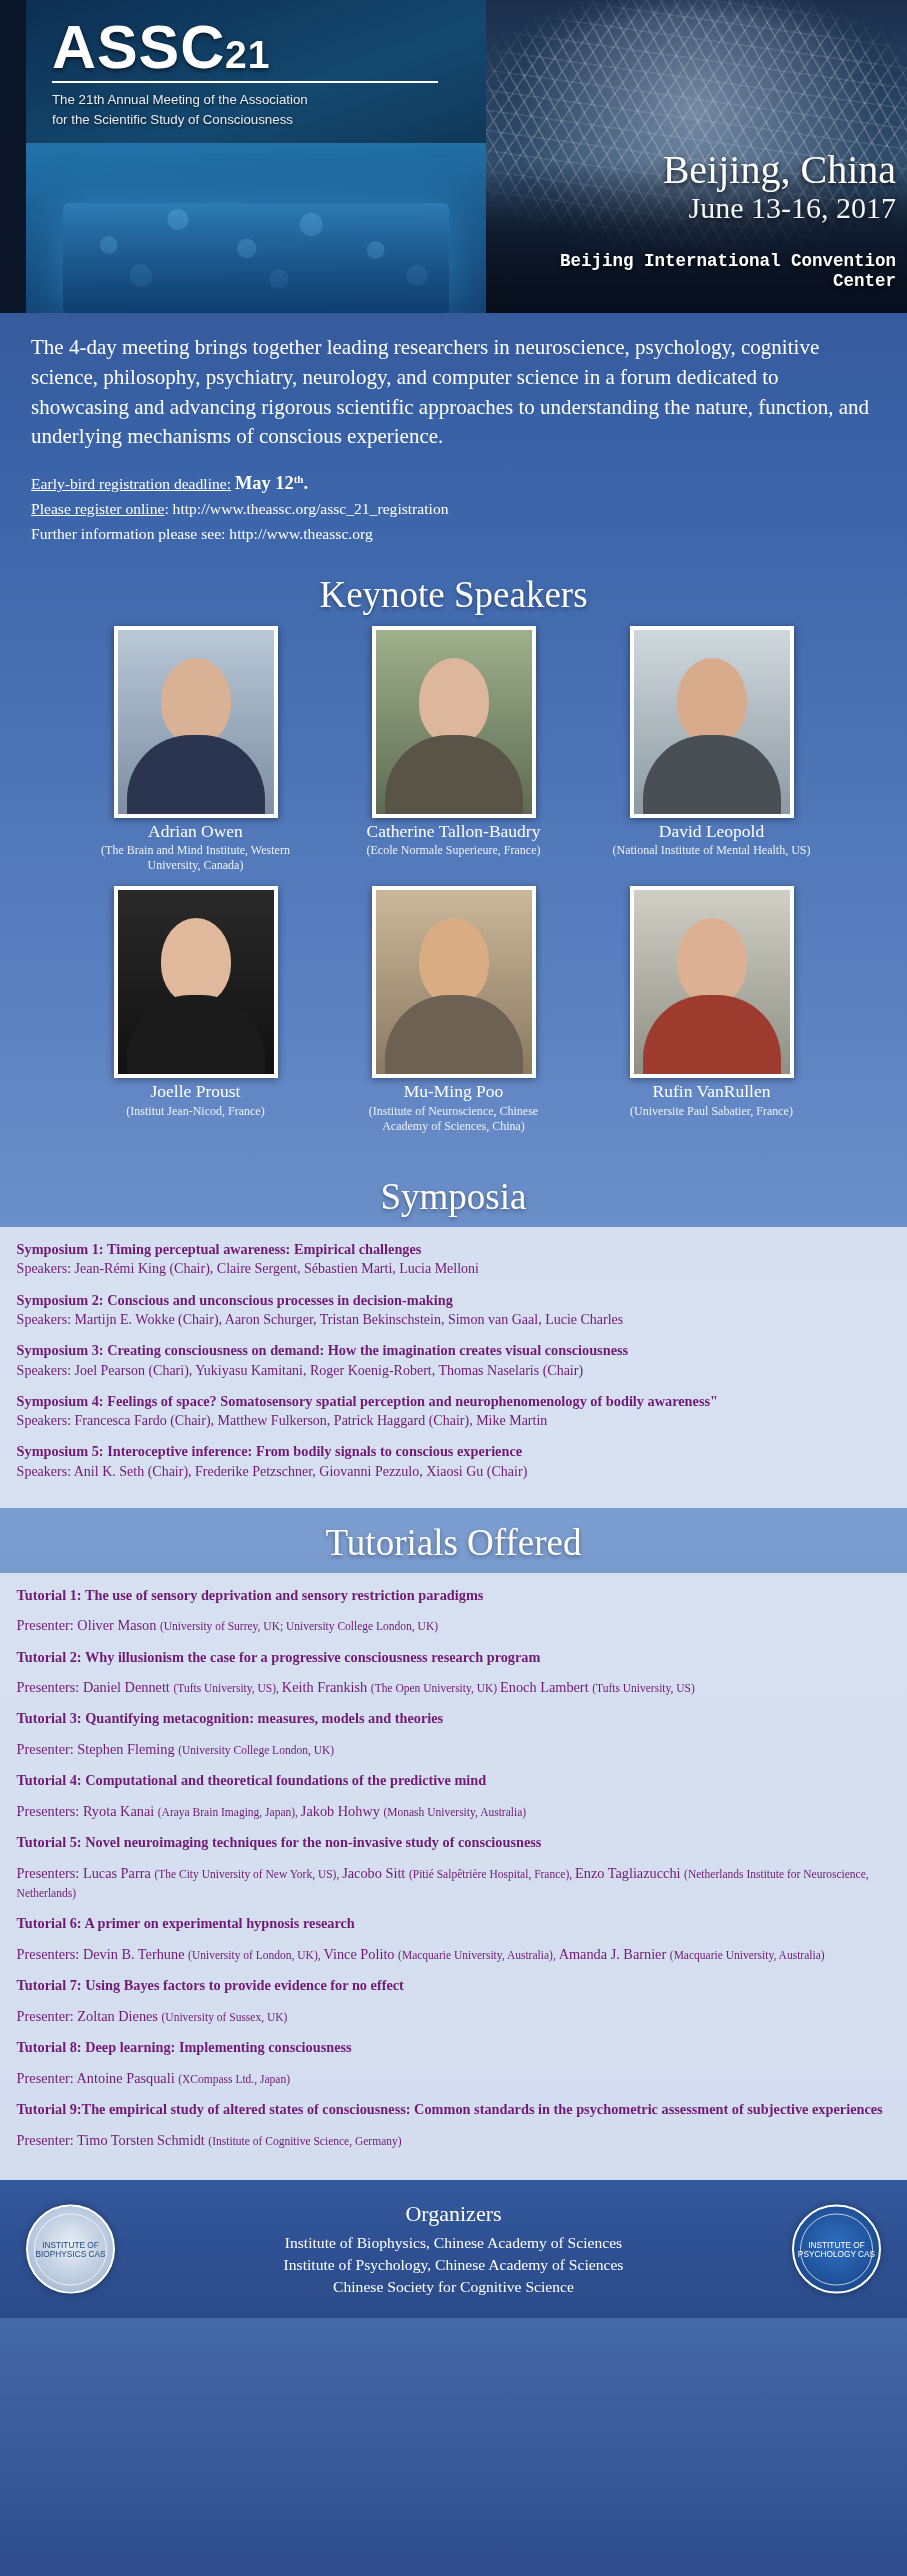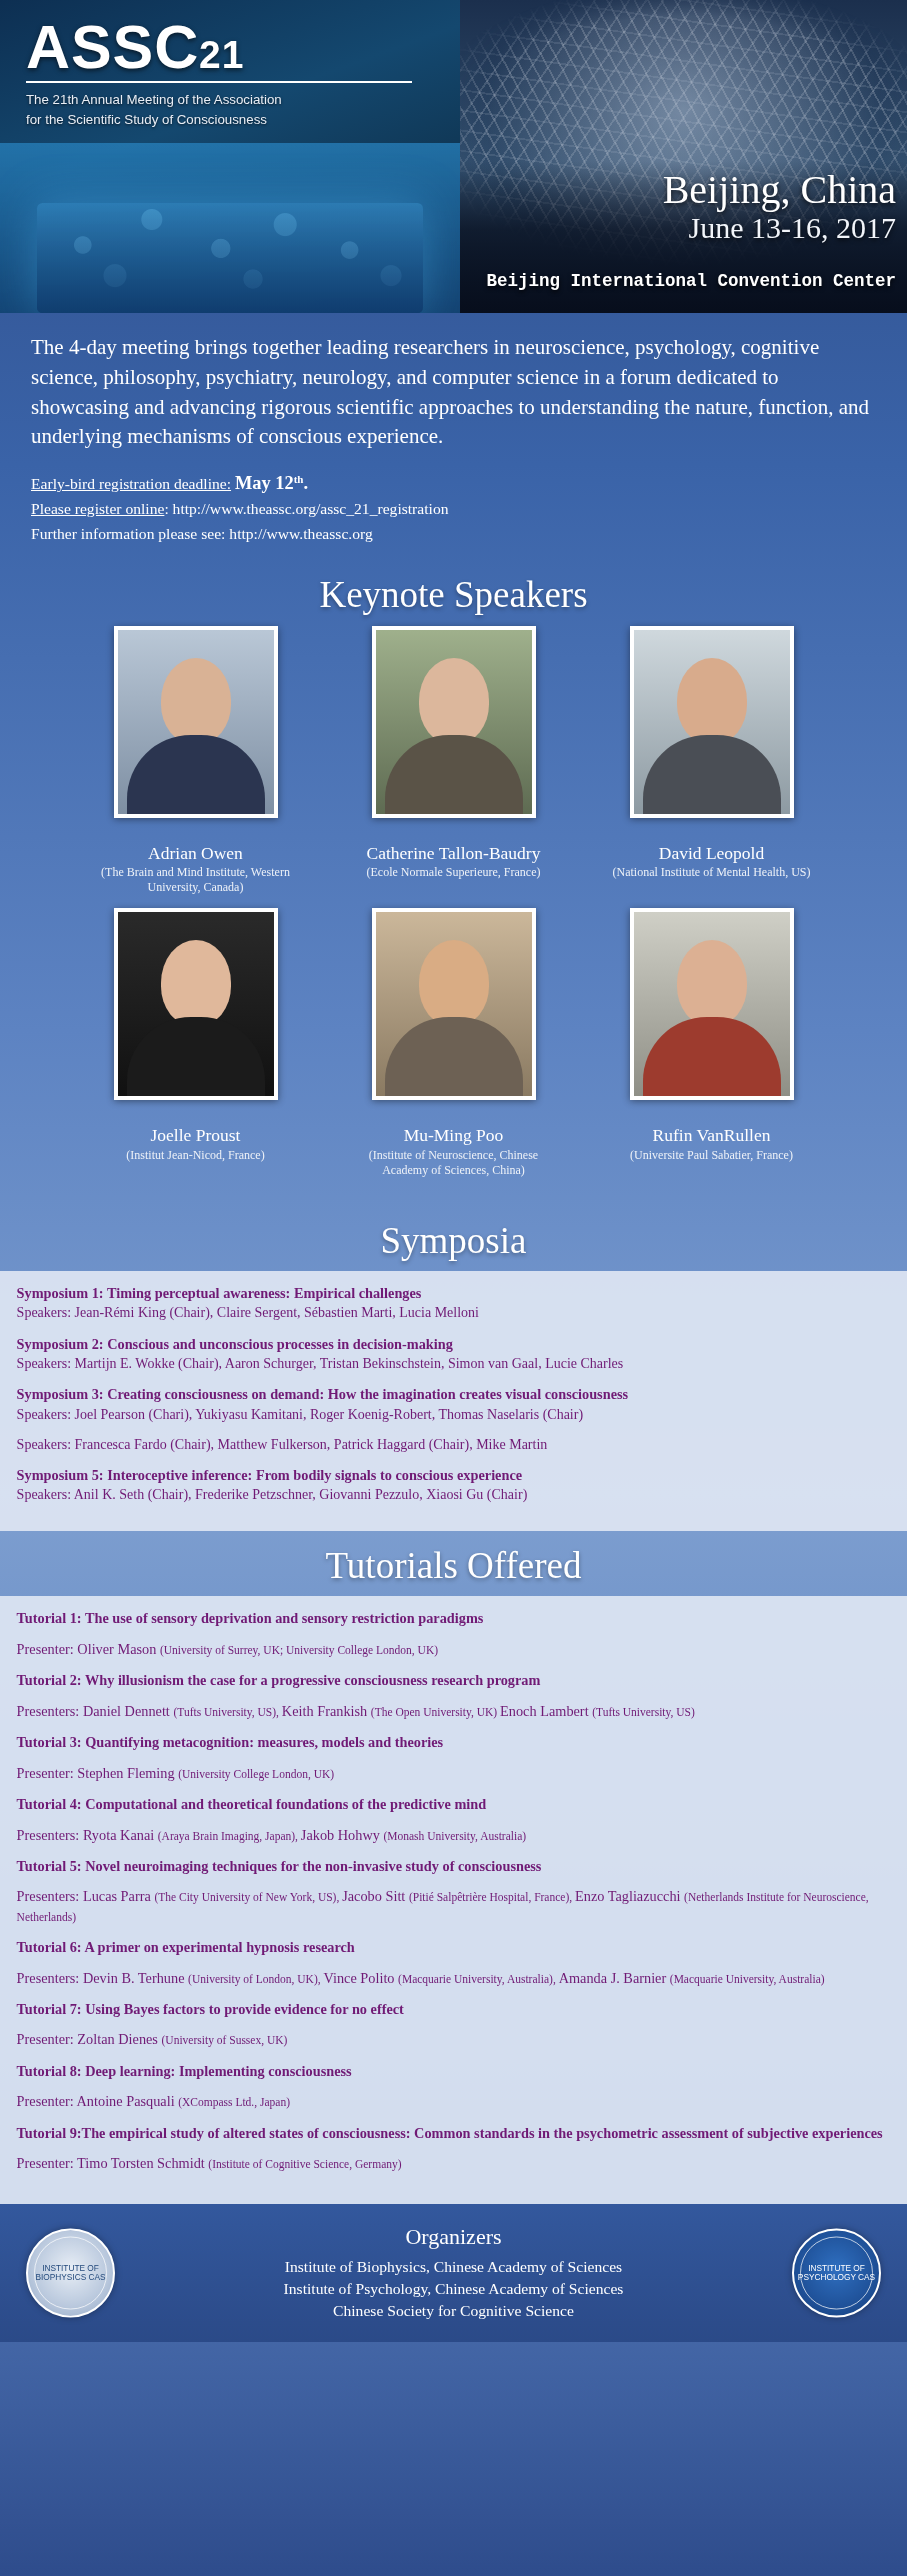"ASSC21" .header { padding-left: none -> 26px }
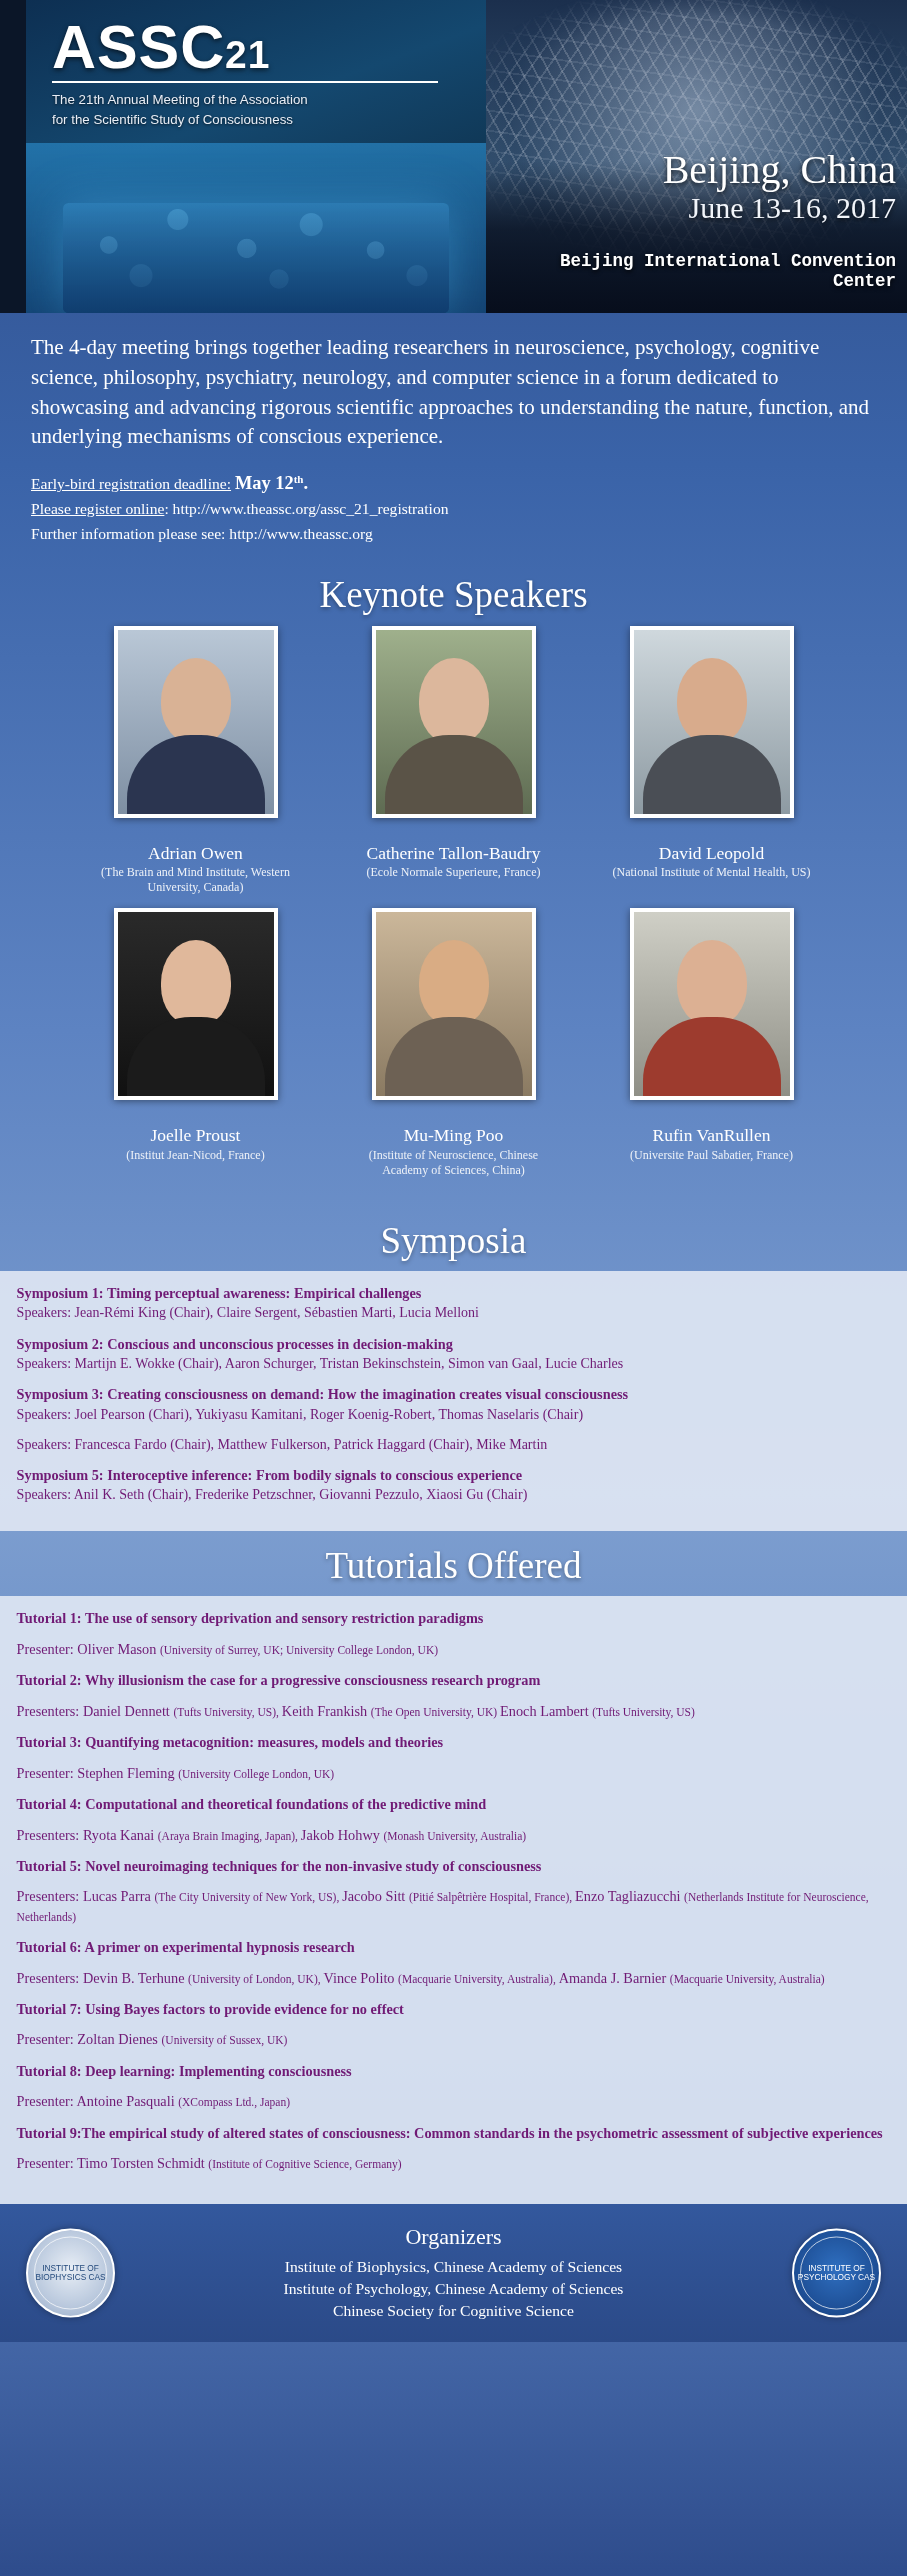"Adrian Owen" .kn-name { margin-top: 25px -> 3px }
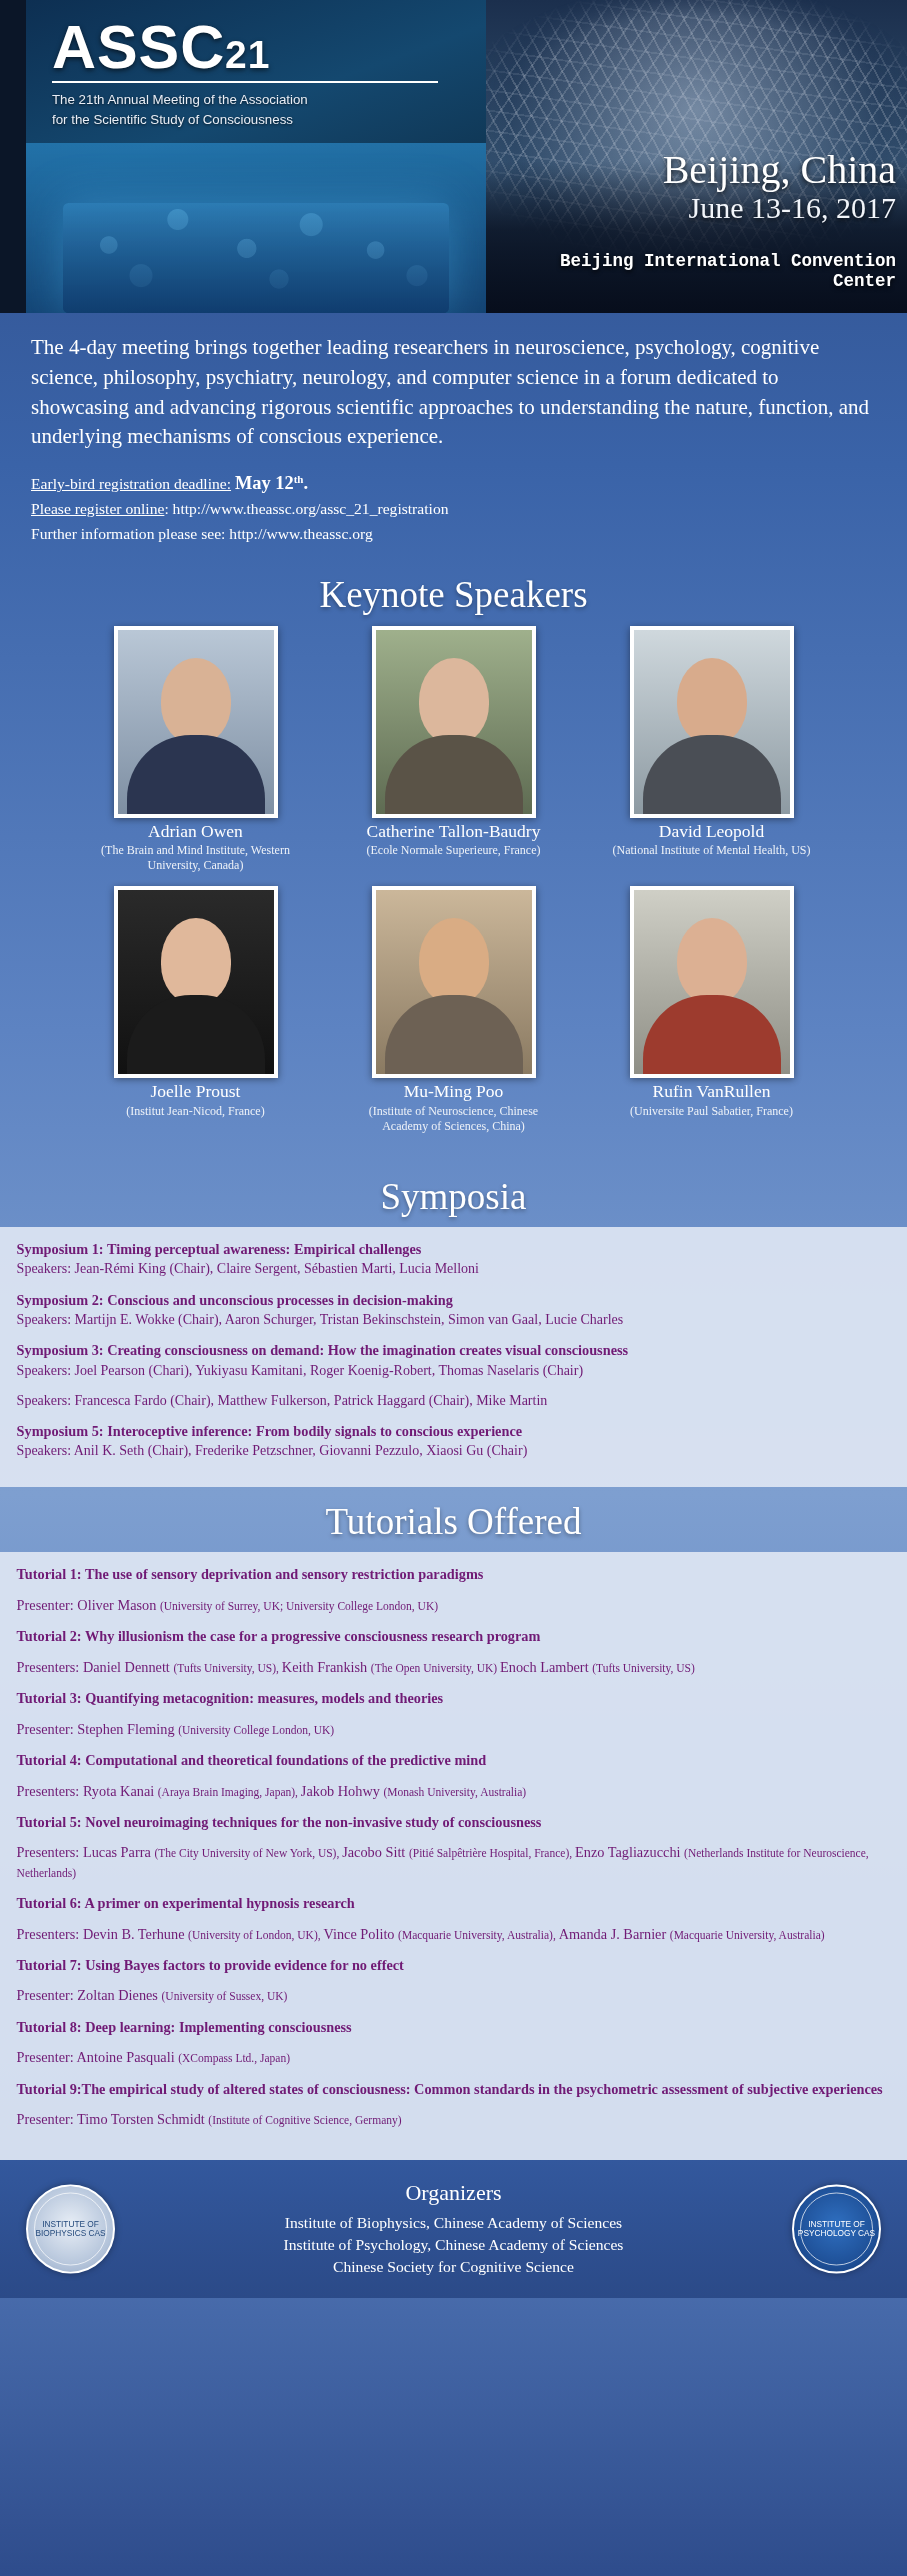"Symposium 4: Feelings of space?" div.sym-title { html: none -> <div>Symposium 4: Feelings of space? Somatosensory spatial perception and neurophenomenology of bodily awareness"</div> }
